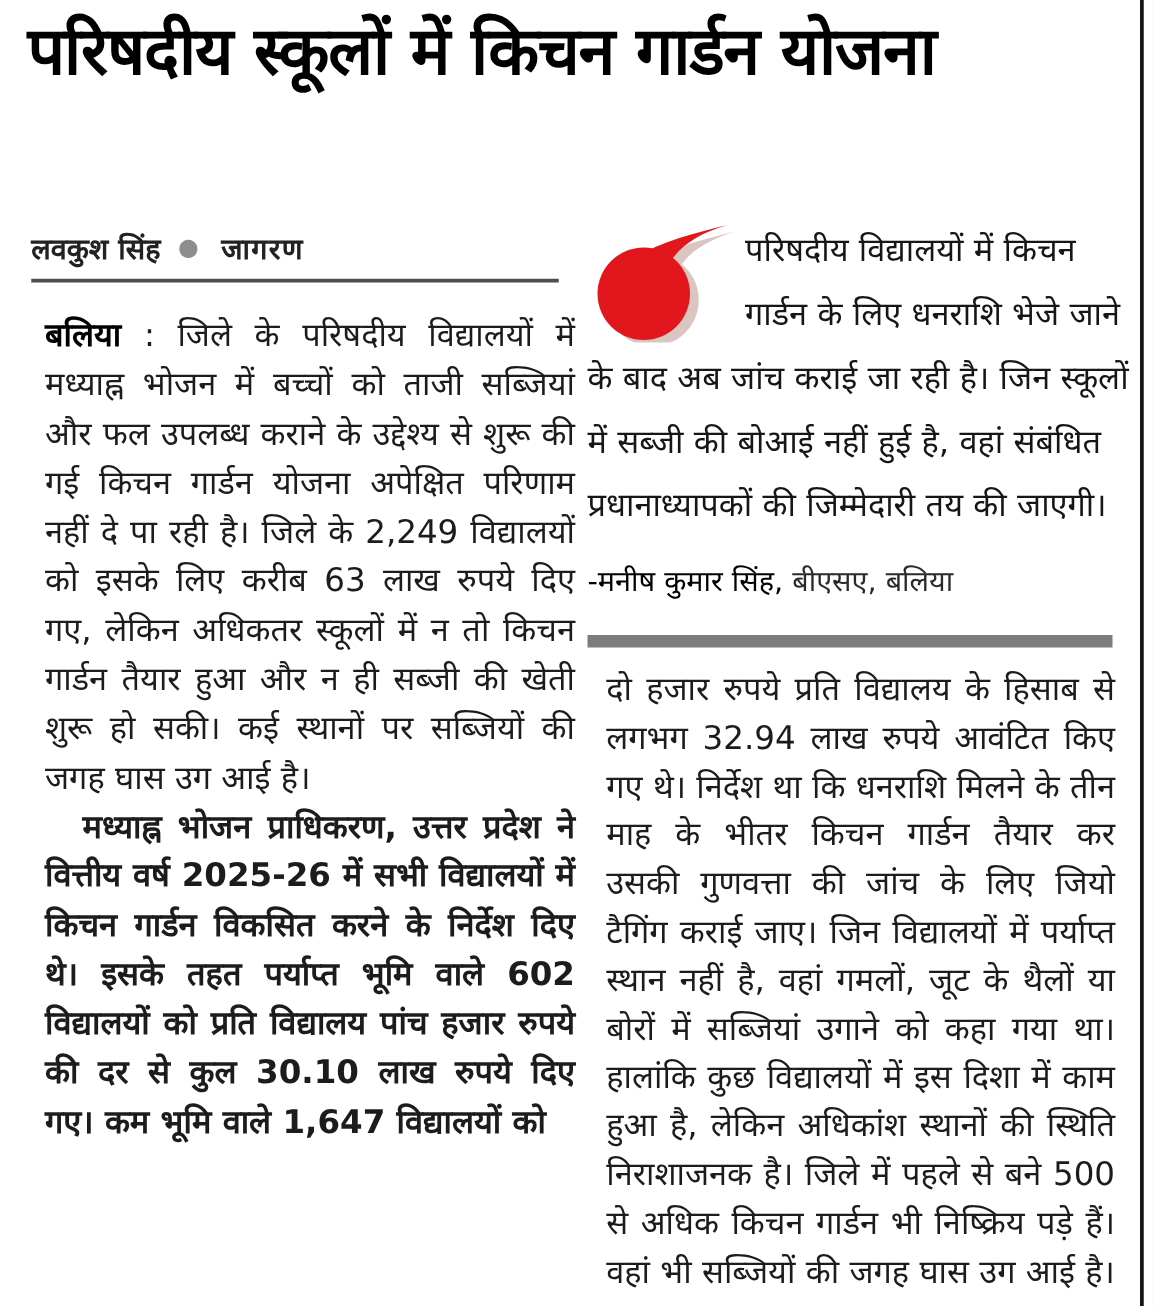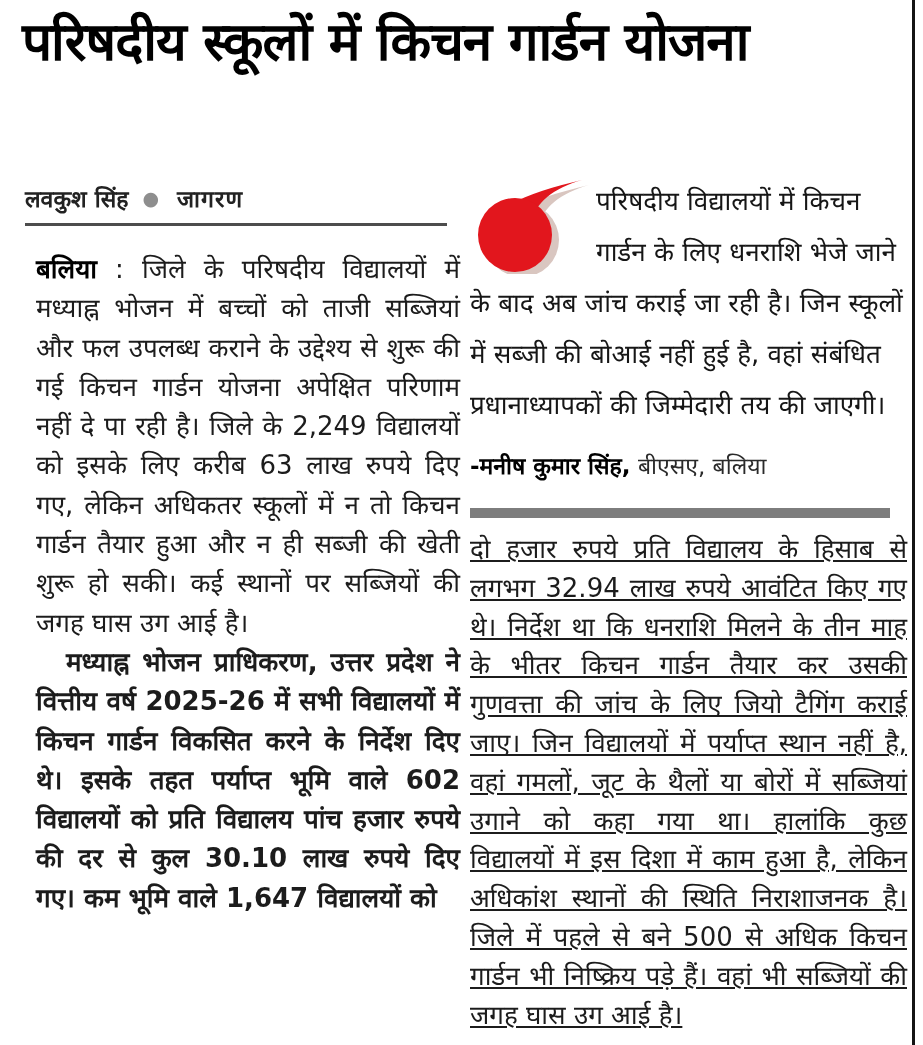"-मनीष कुमार सिंह," .pq-attr-name { font-weight: 700 -> 400 }
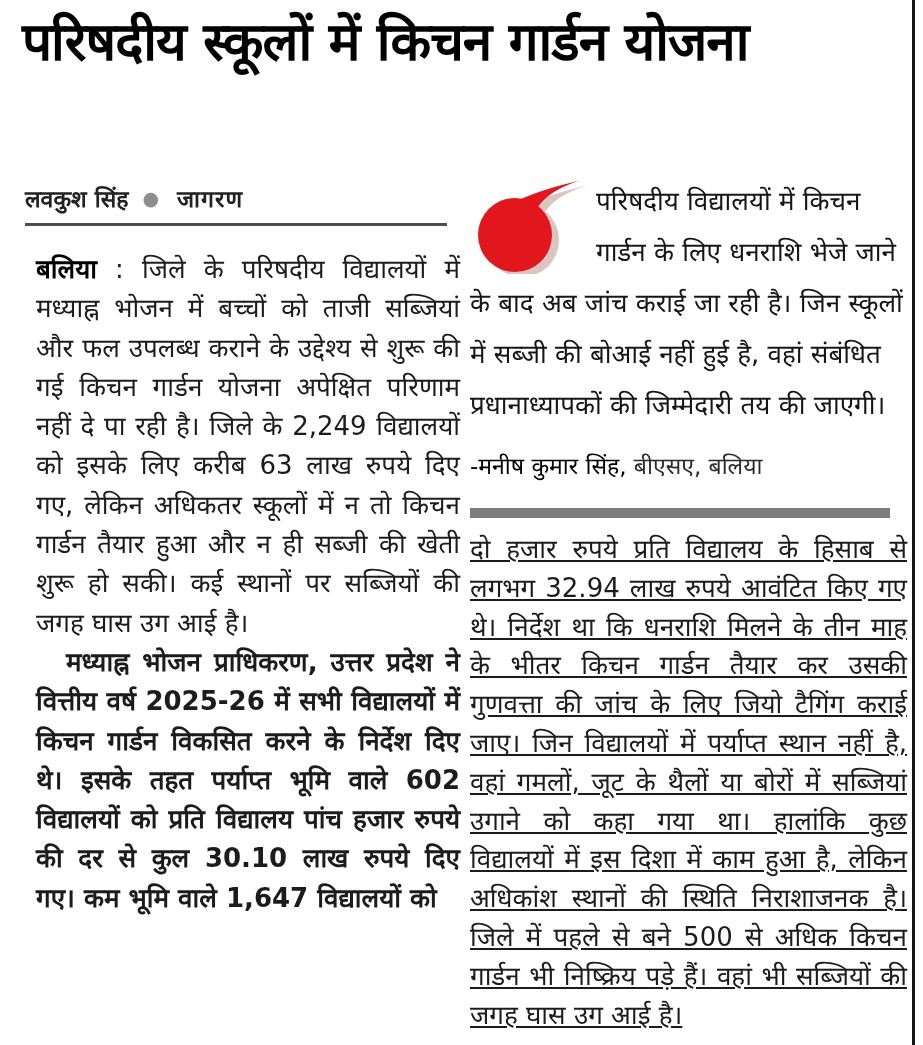"दो हजार रुपये प्रति विद्यालय" .right-body p { margin: 0 -> 15px; text-decoration: underline -> none }
